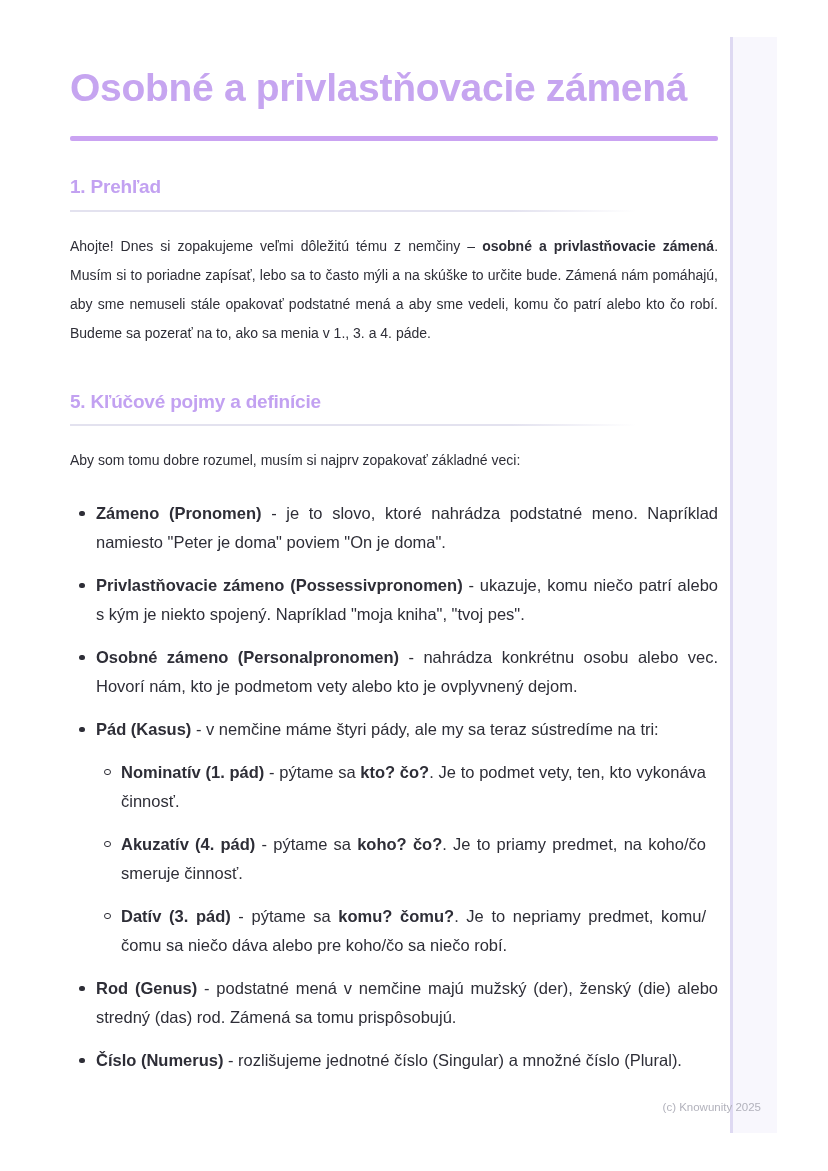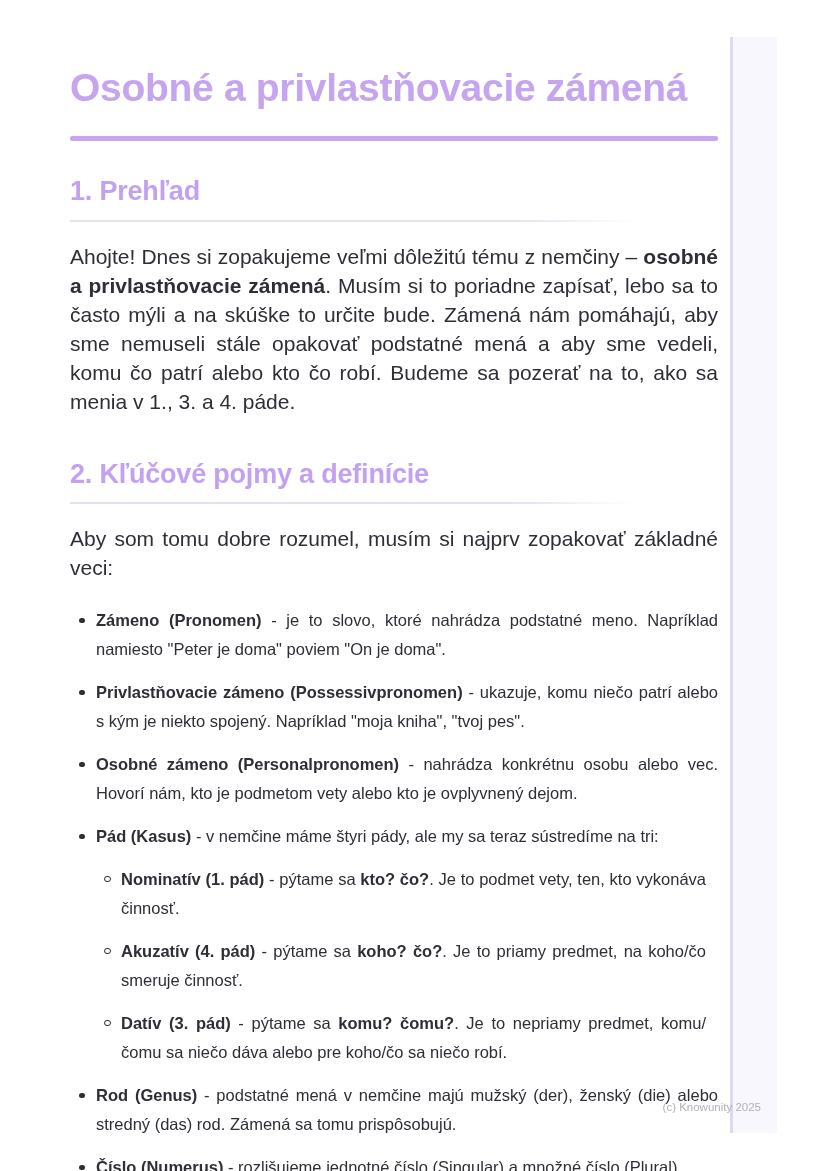"1. Prehľad" h2.section-heading { font-size: 27px -> 19px }
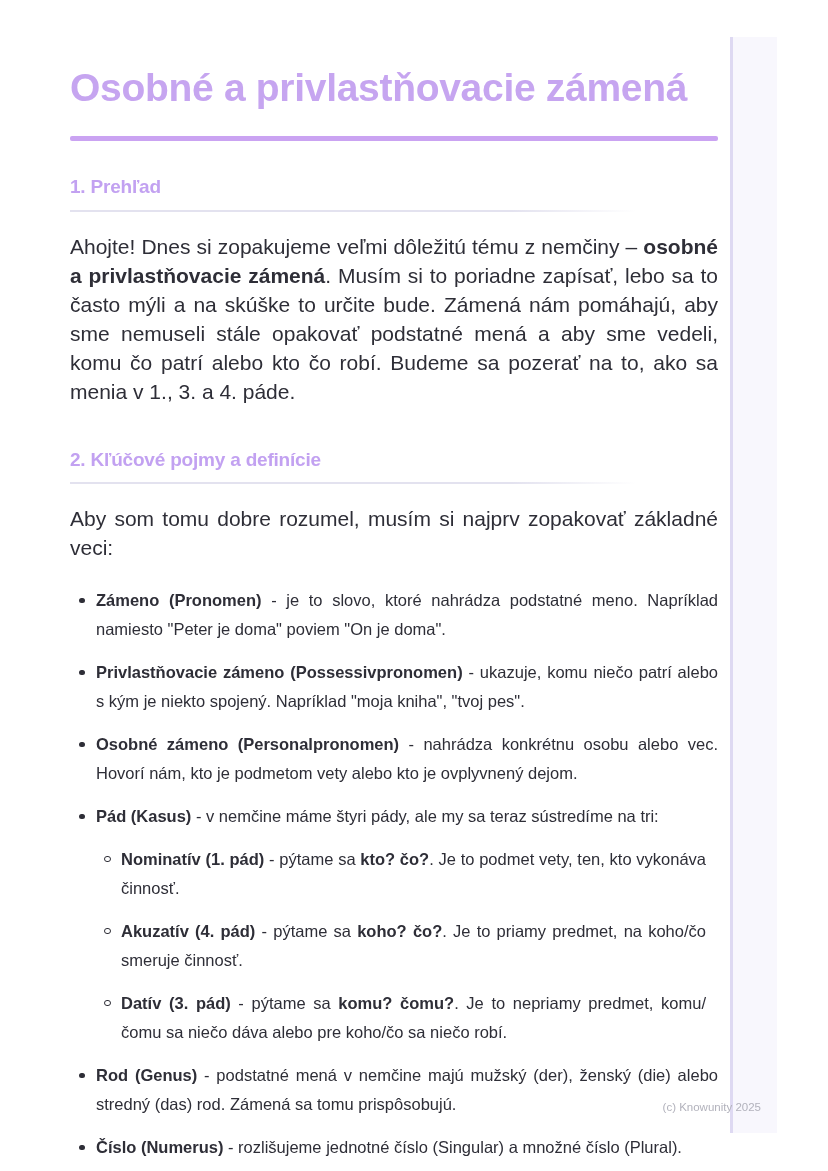"Ahojte! Dnes si zopakujeme veľmi" p.body-text { font-size: 21px -> 14px }
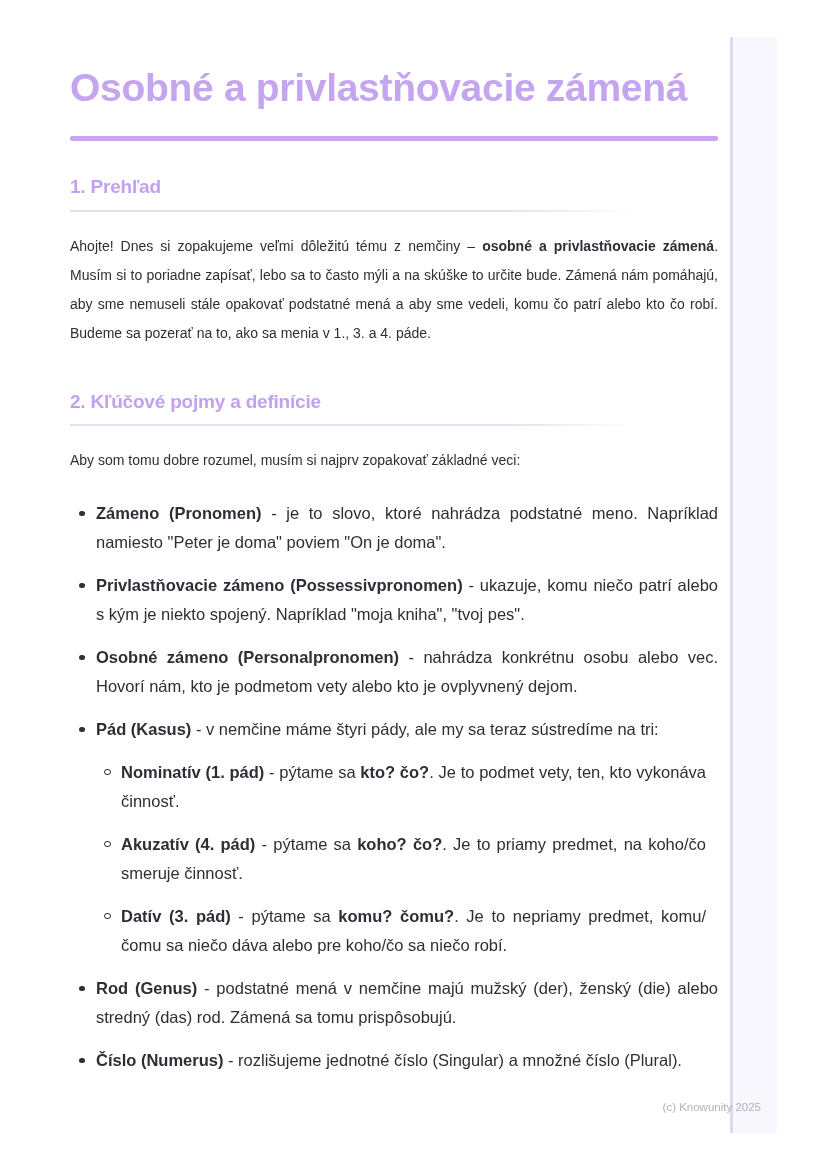"2. Kľúčové pojmy a definície" h2.section-heading { text: 2 -> 5 }
